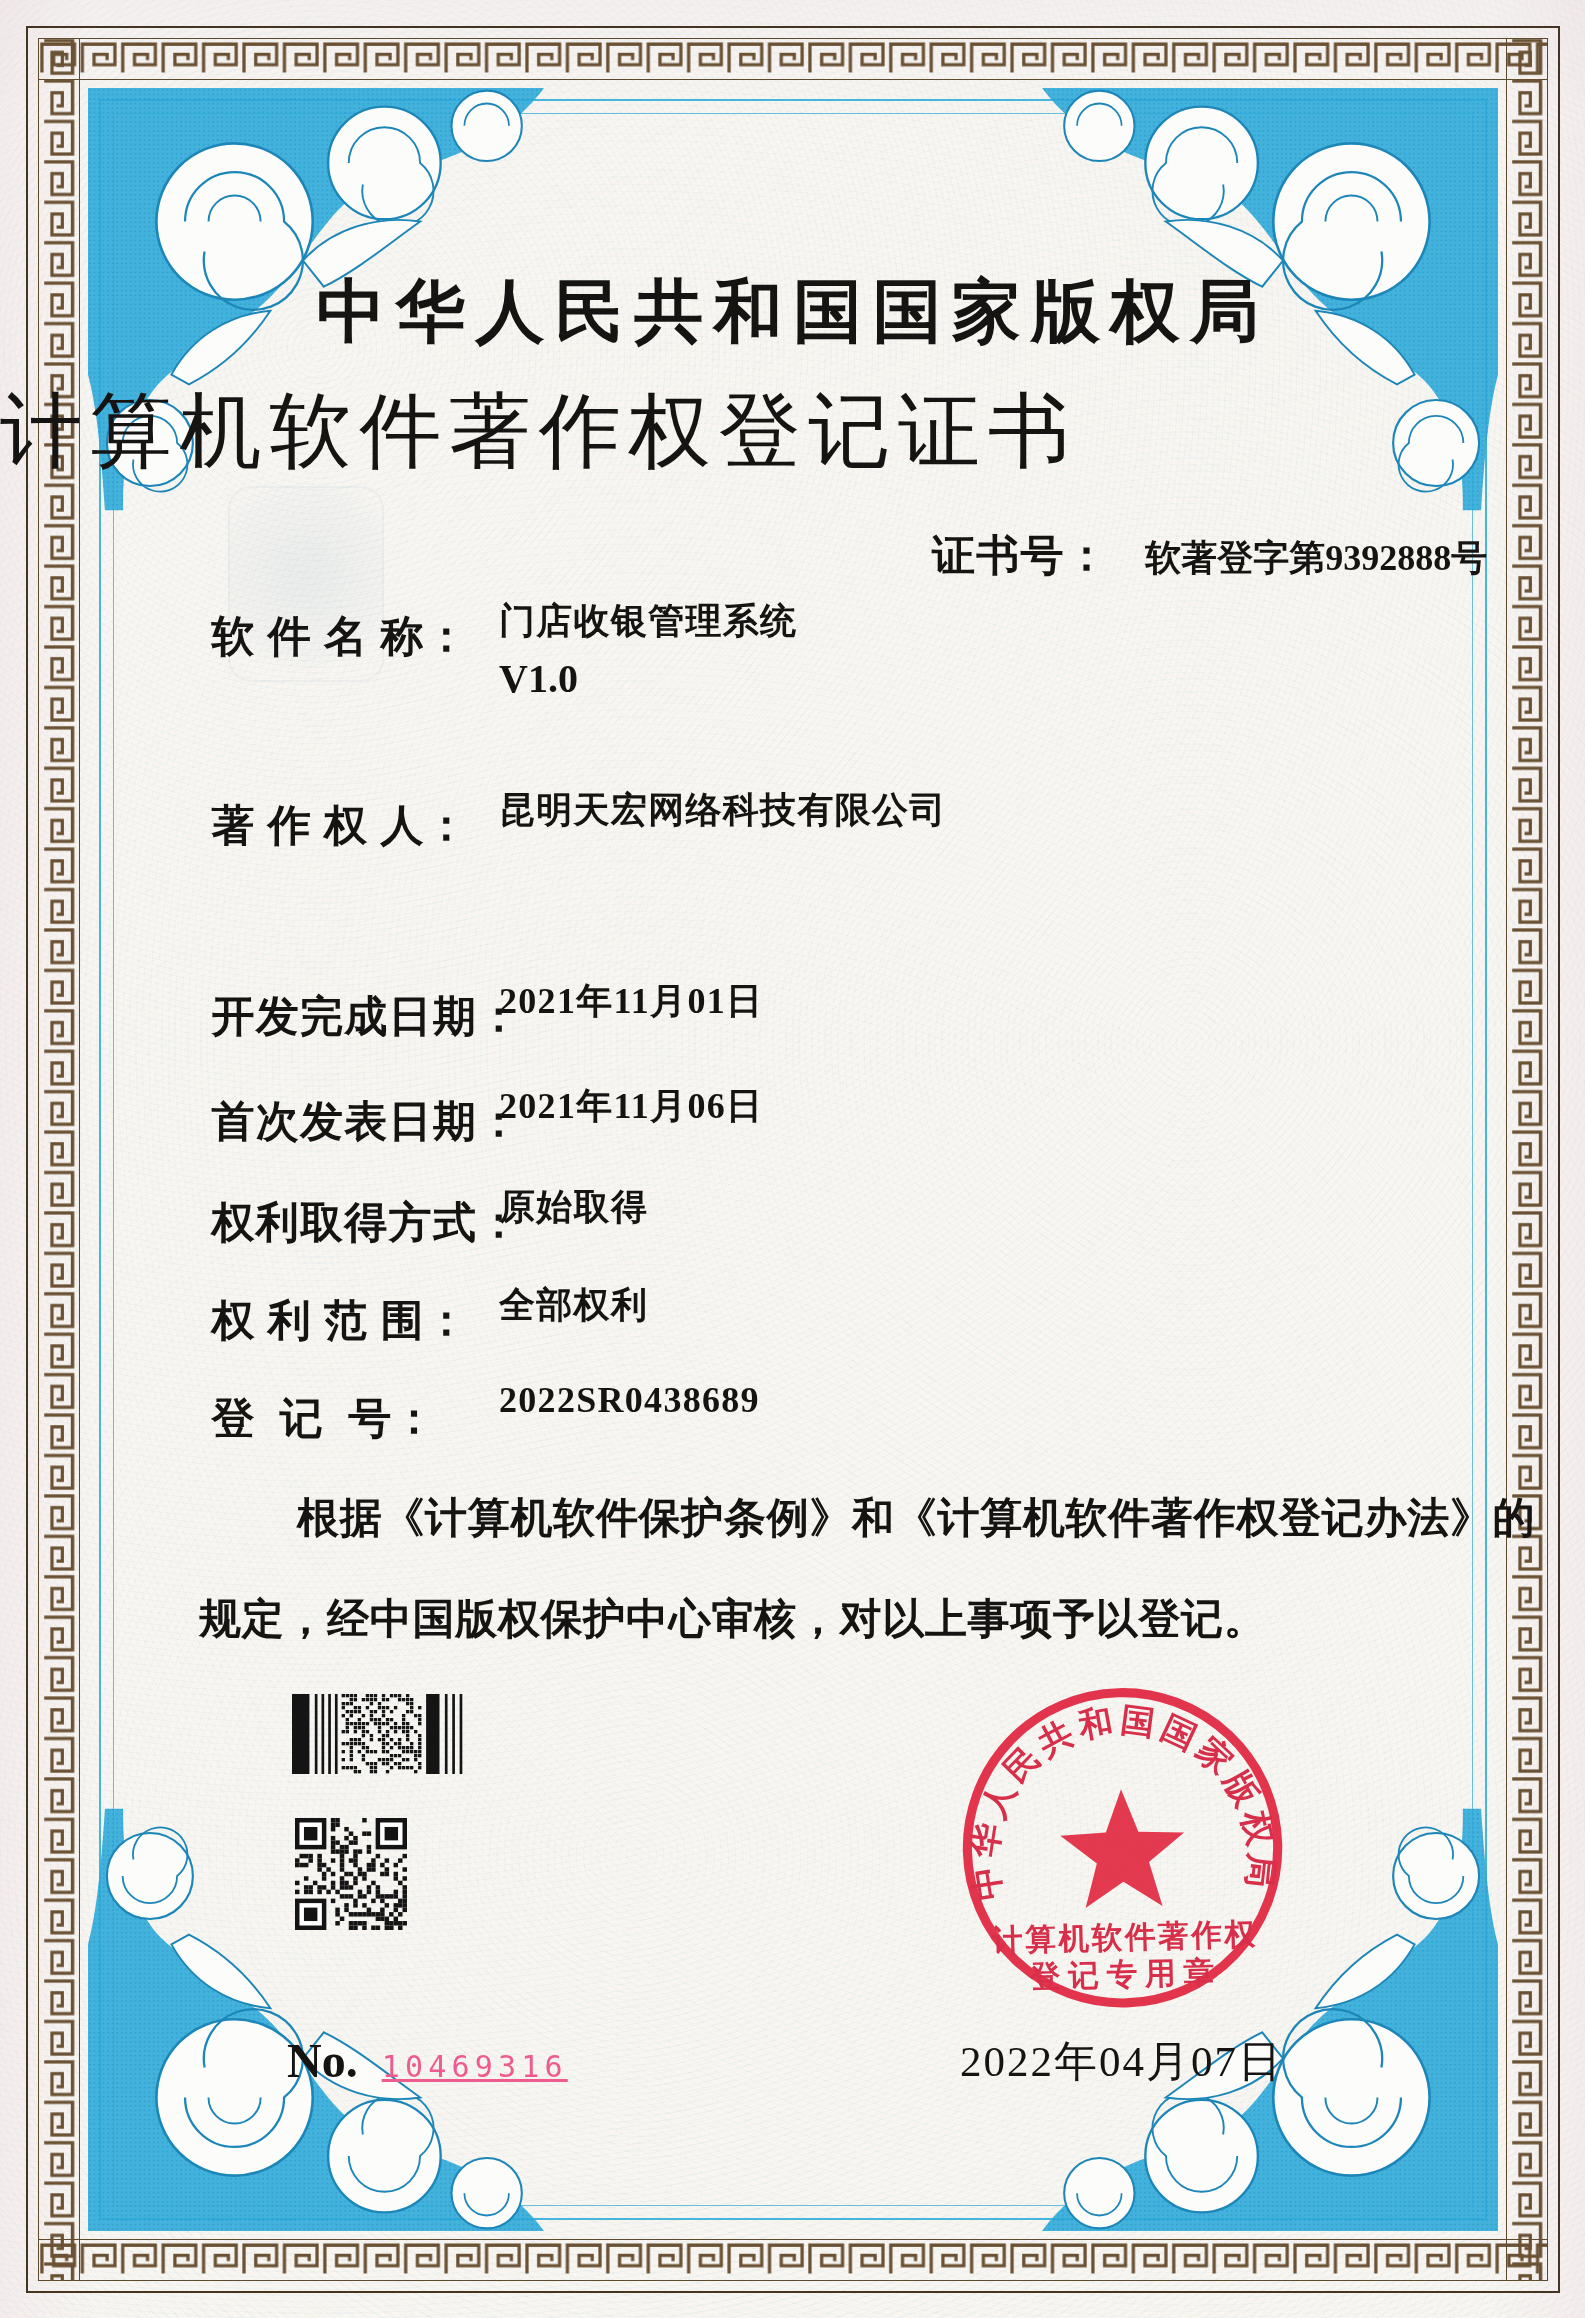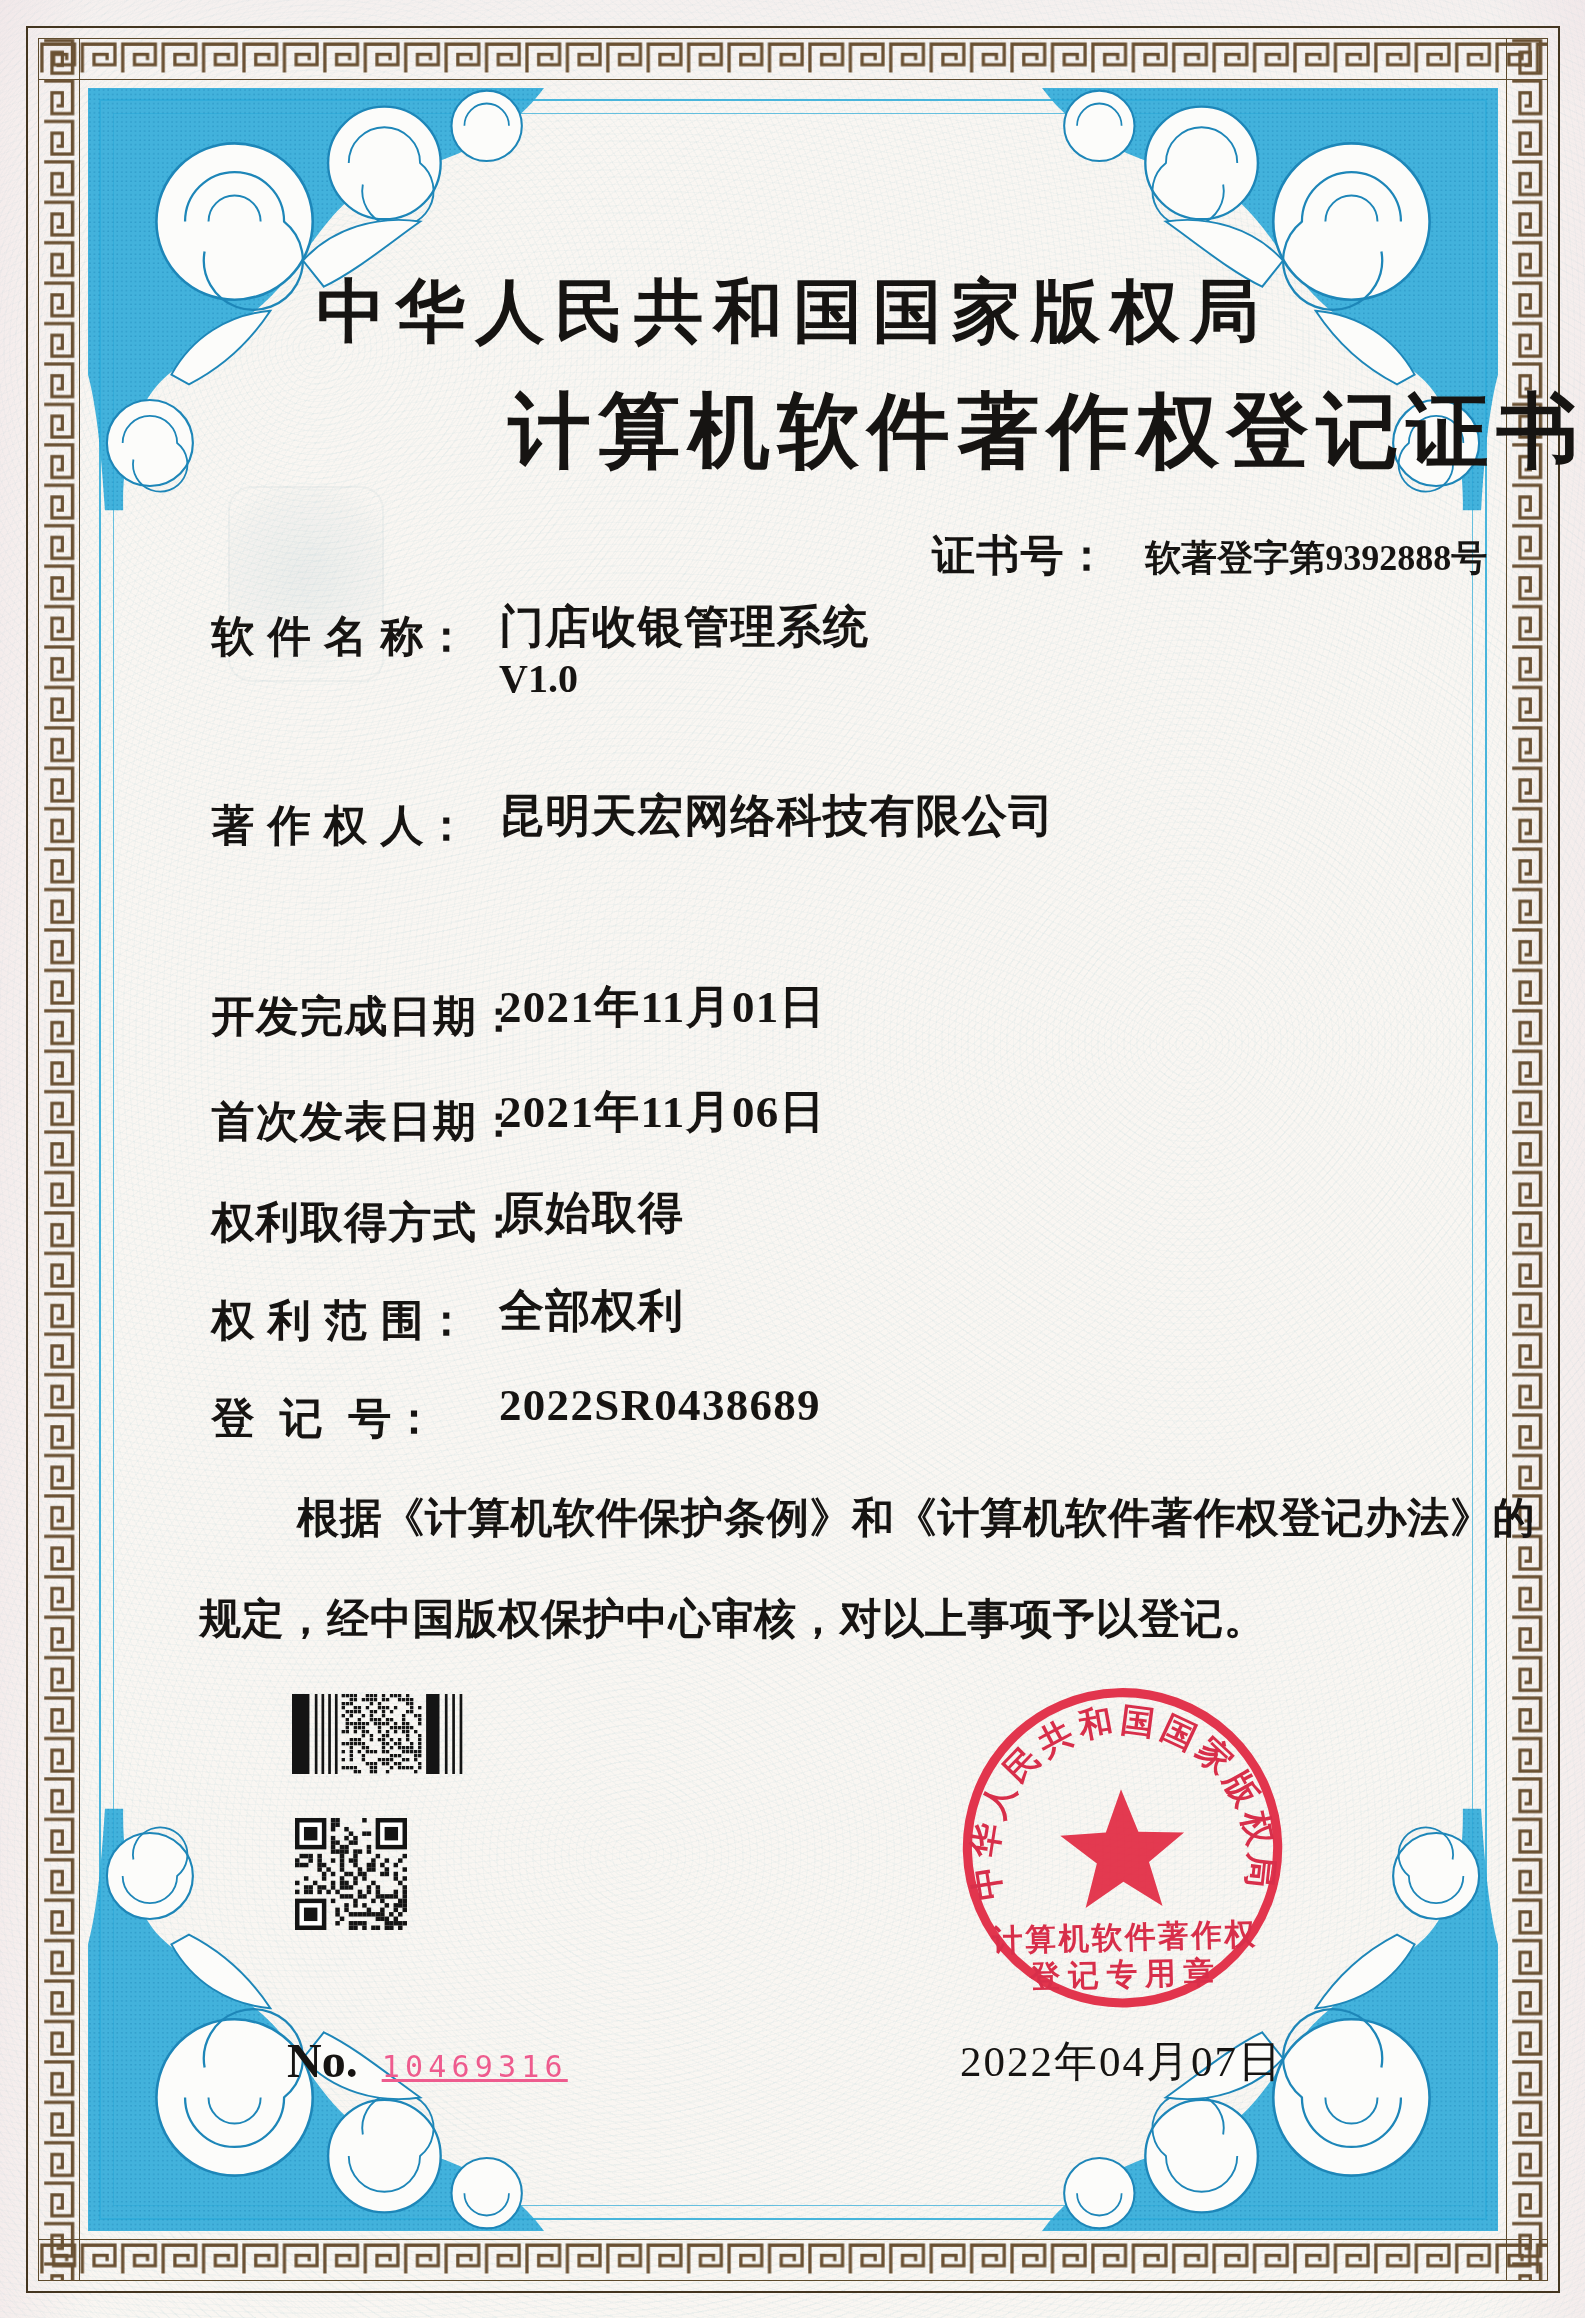"计算机软件著作权登记证书" .cert-title { font-weight: 700 -> 400; text-align: right -> left }
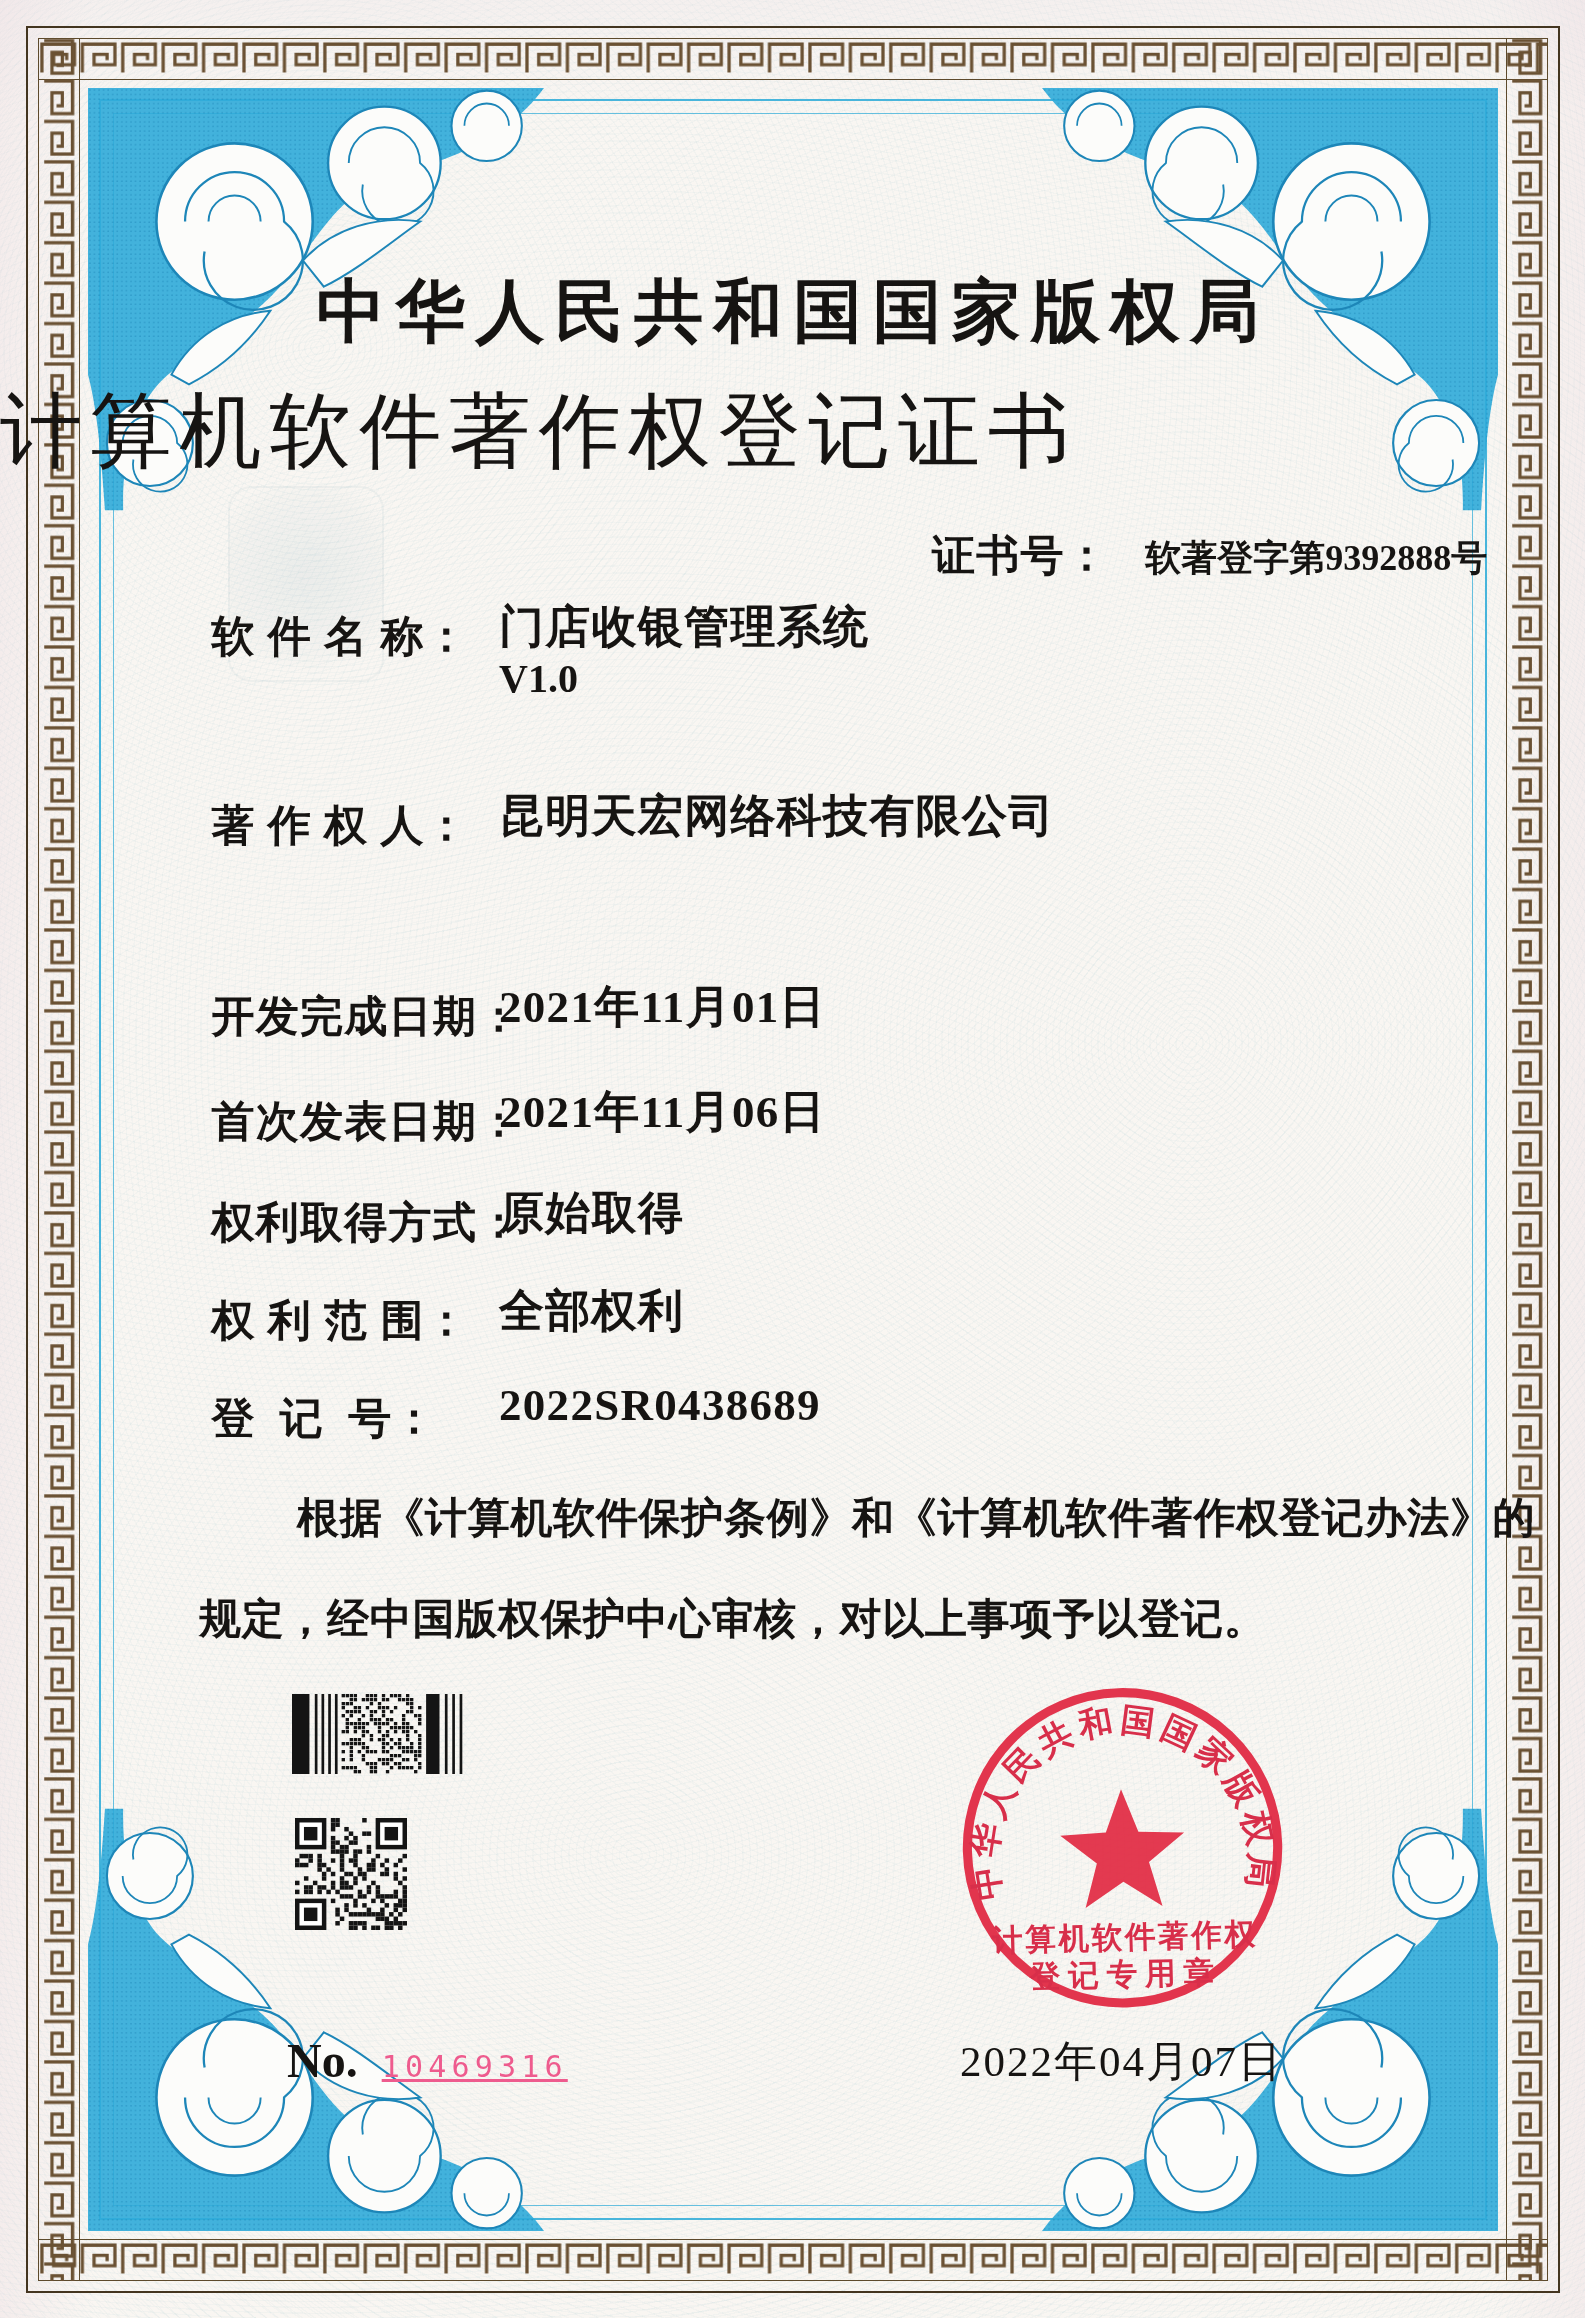"门店收银管理系统" .val { font-size: 45px -> 36px }
